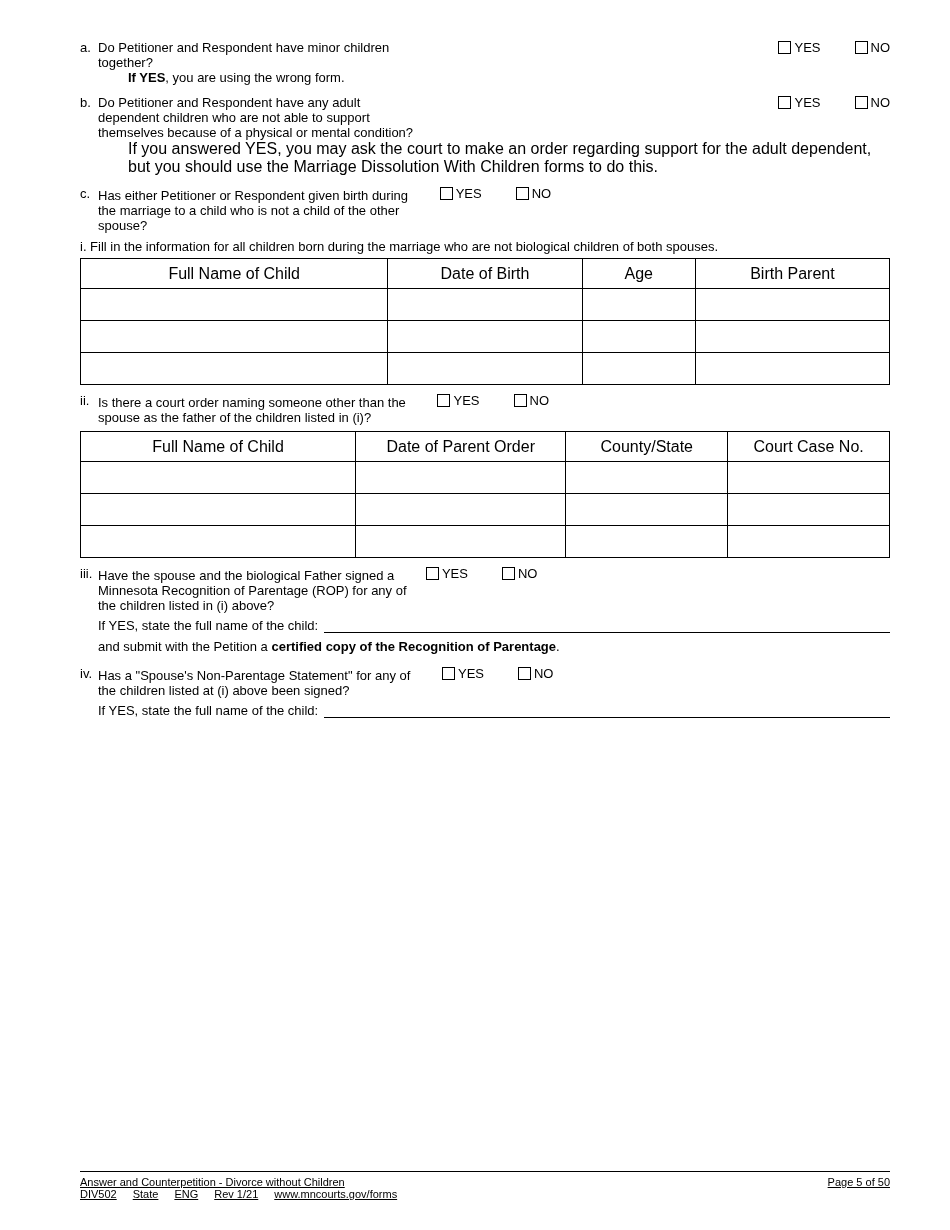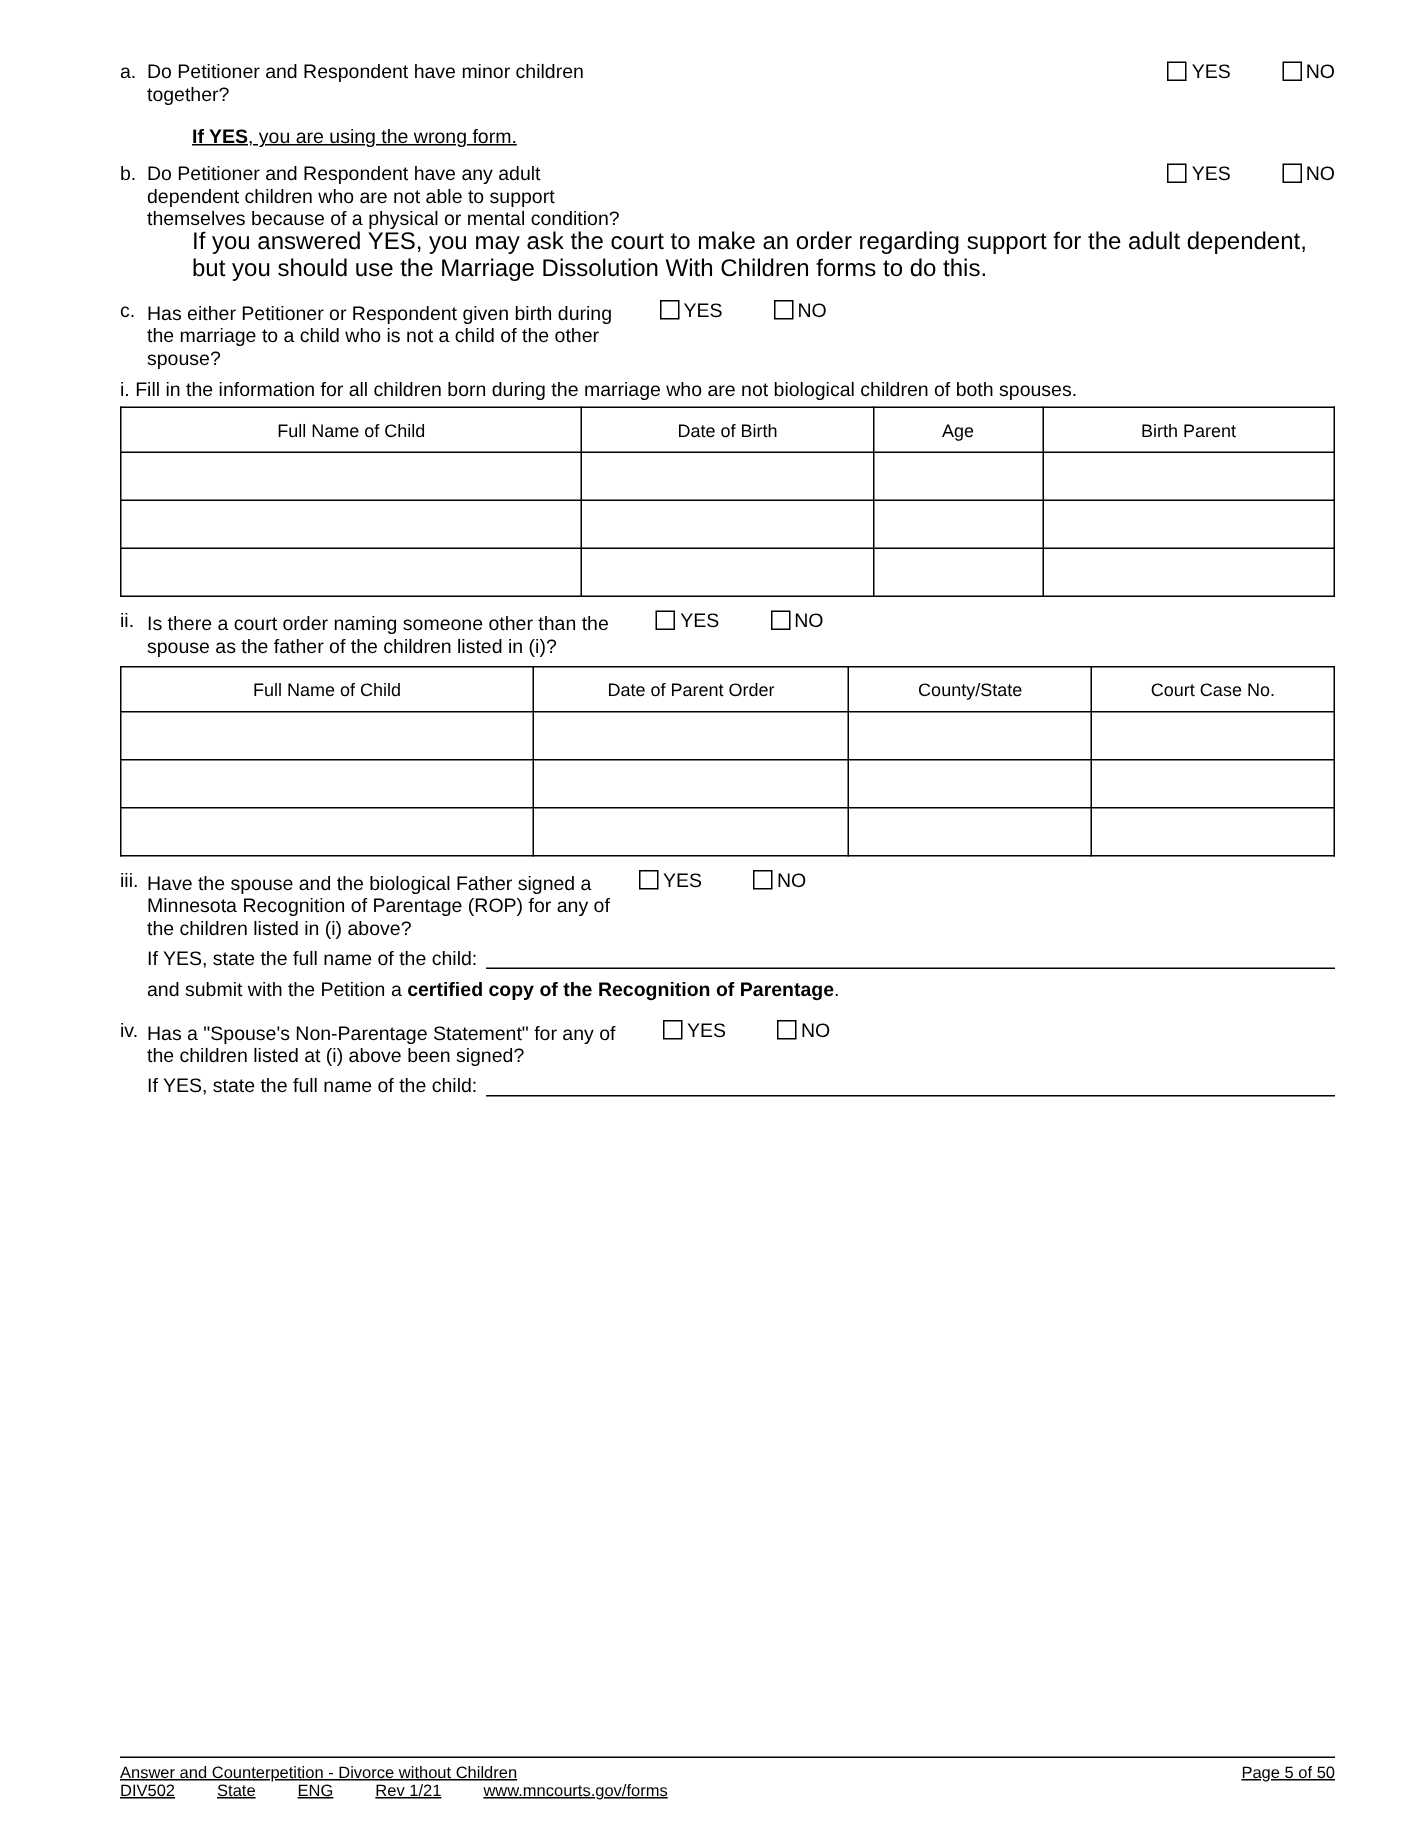"If YES, you are using" div.indent { margin-top: 13px -> 0; text-decoration: underline -> none }
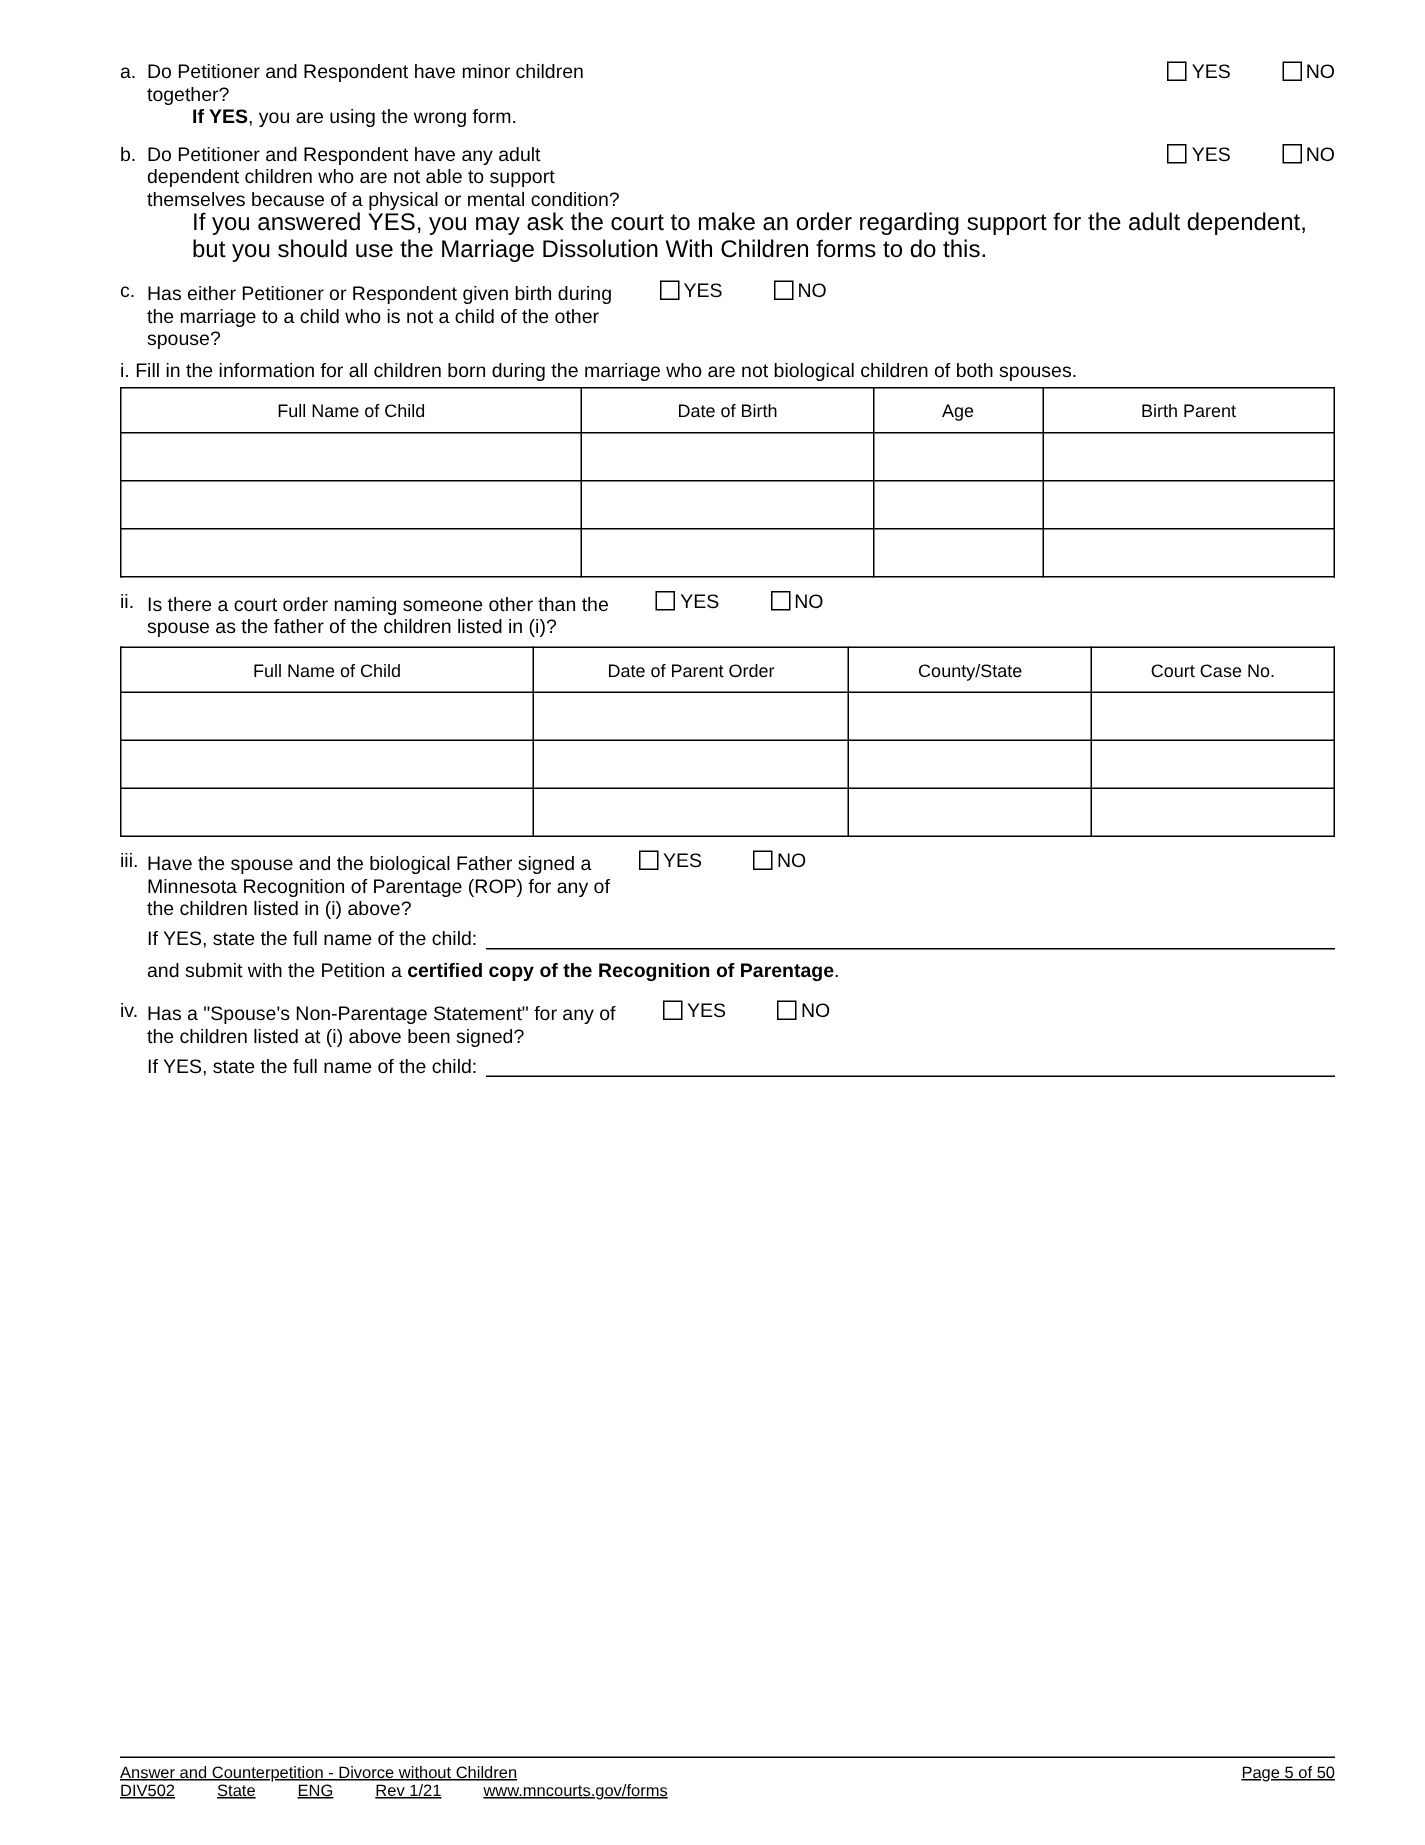"Full Name of Child" table th, table td { font-size: 12px -> 16px }
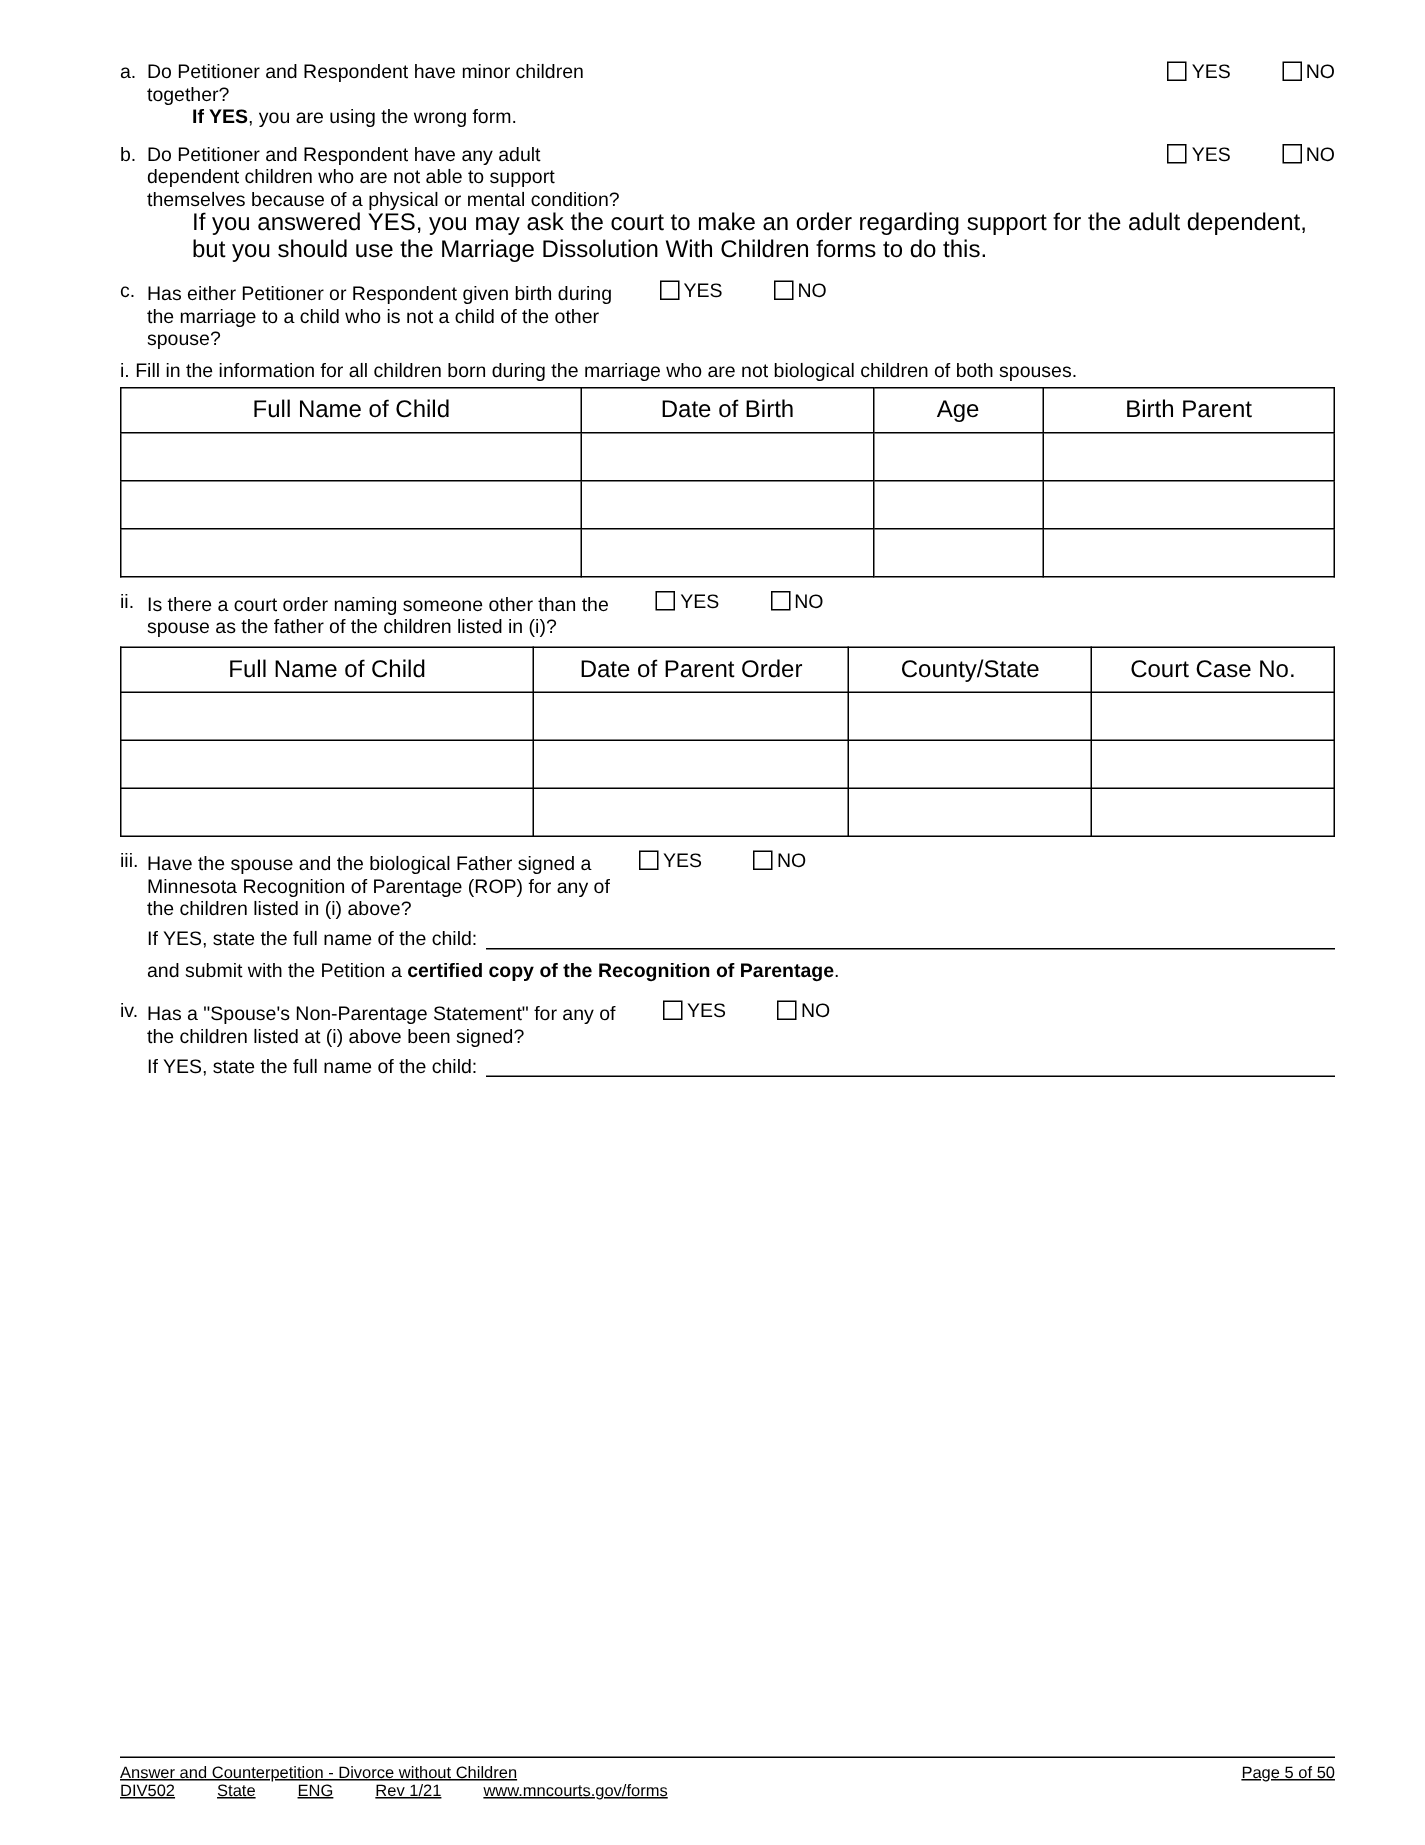"DIV502" .footer-row { gap: 28px -> 16px }
